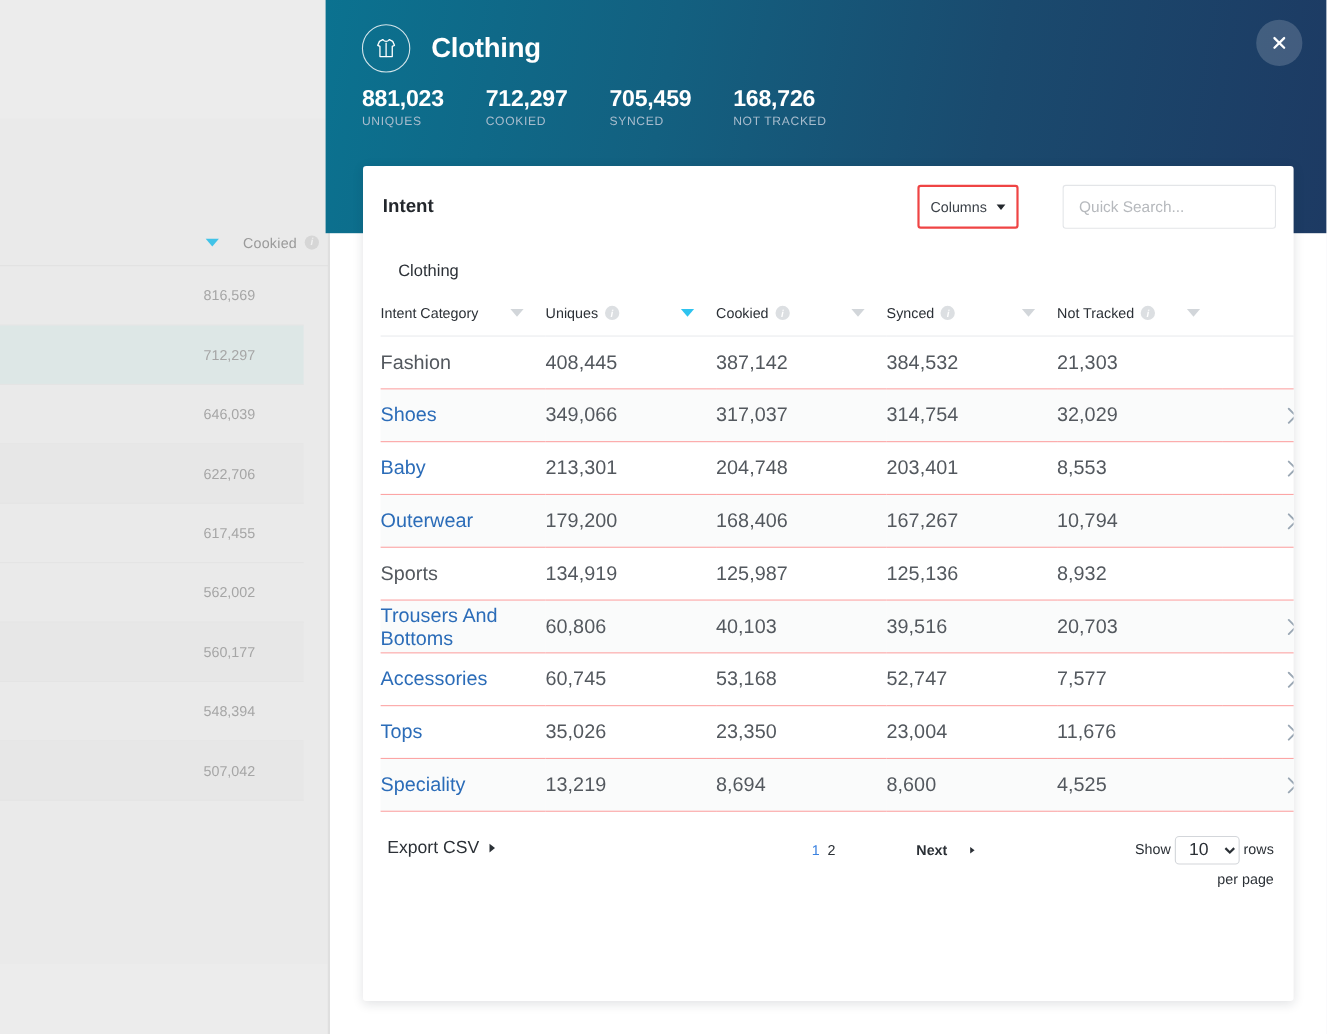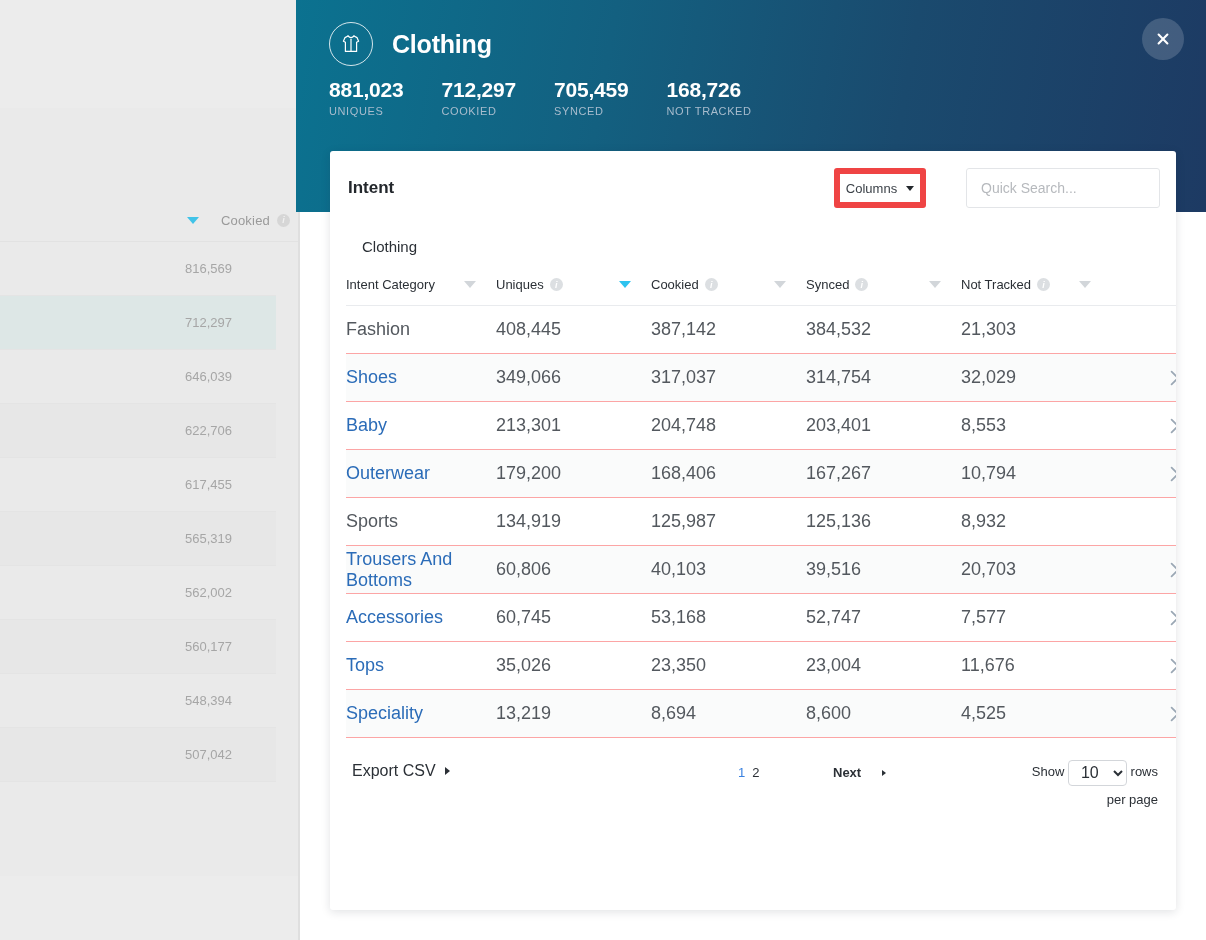"Columns" .columns-btn { border: 6px solid #ef4444 -> 2px solid #ef4444 }
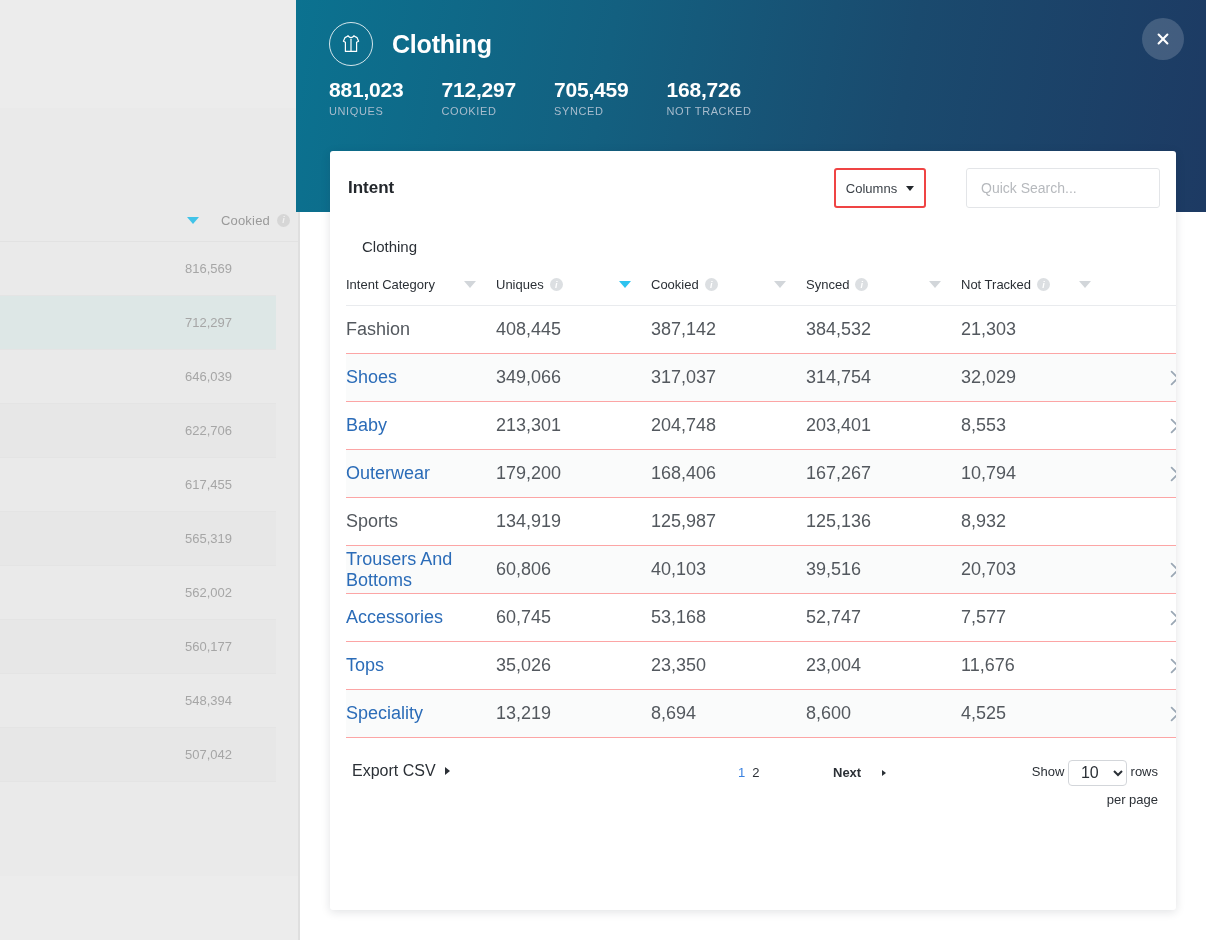"565,319" div.bg-row { html: <div> <span>565,319</span> </div> -> none }
